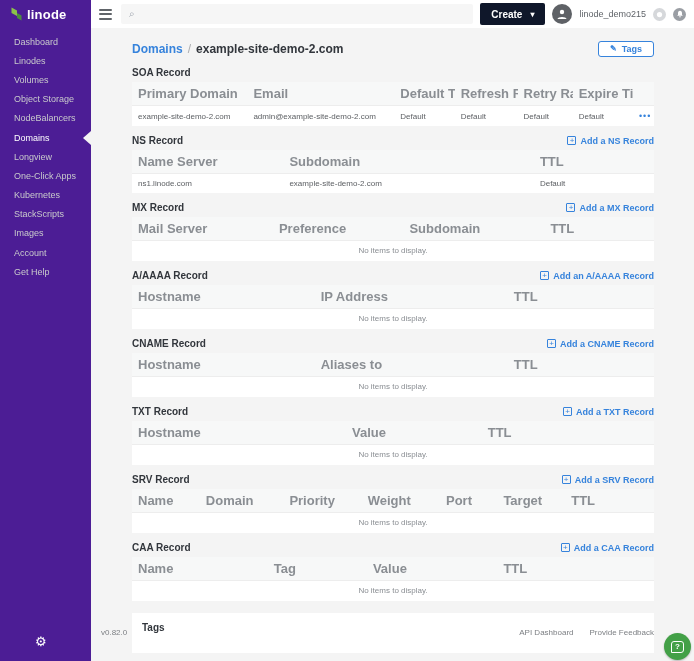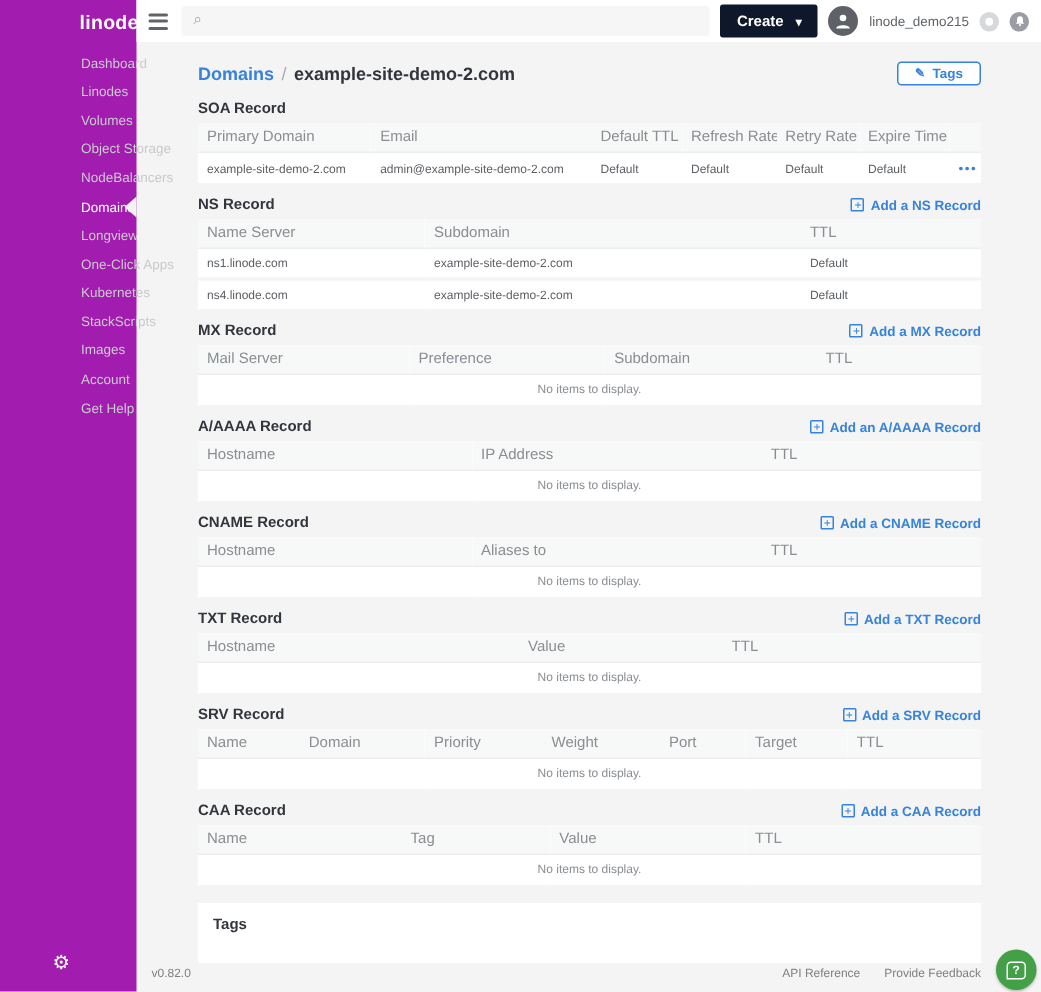"linode" .sidebar { background: #a21caf -> #4c1d95; padding-left: 40px -> none }
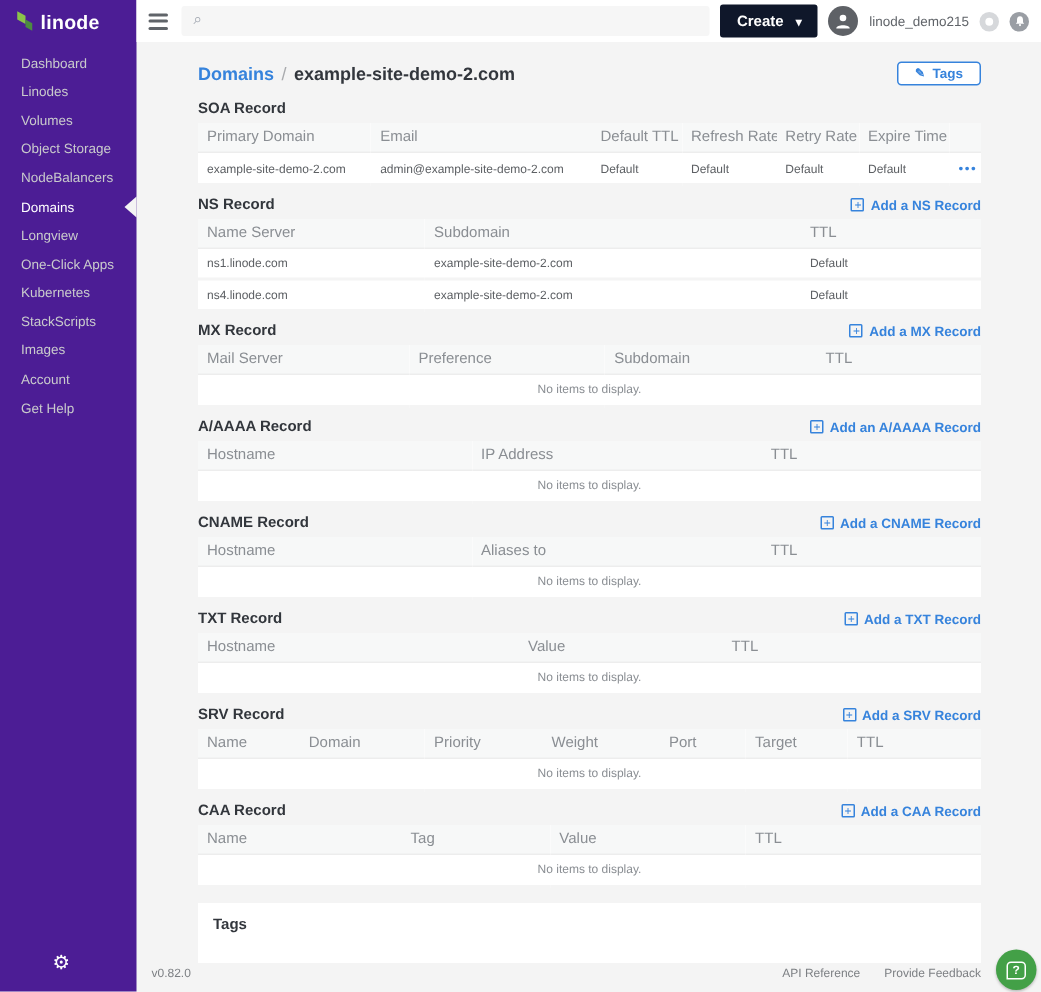"Primary Domain" thead th { font-size: 10px -> 13px; font-weight: normal -> bold }
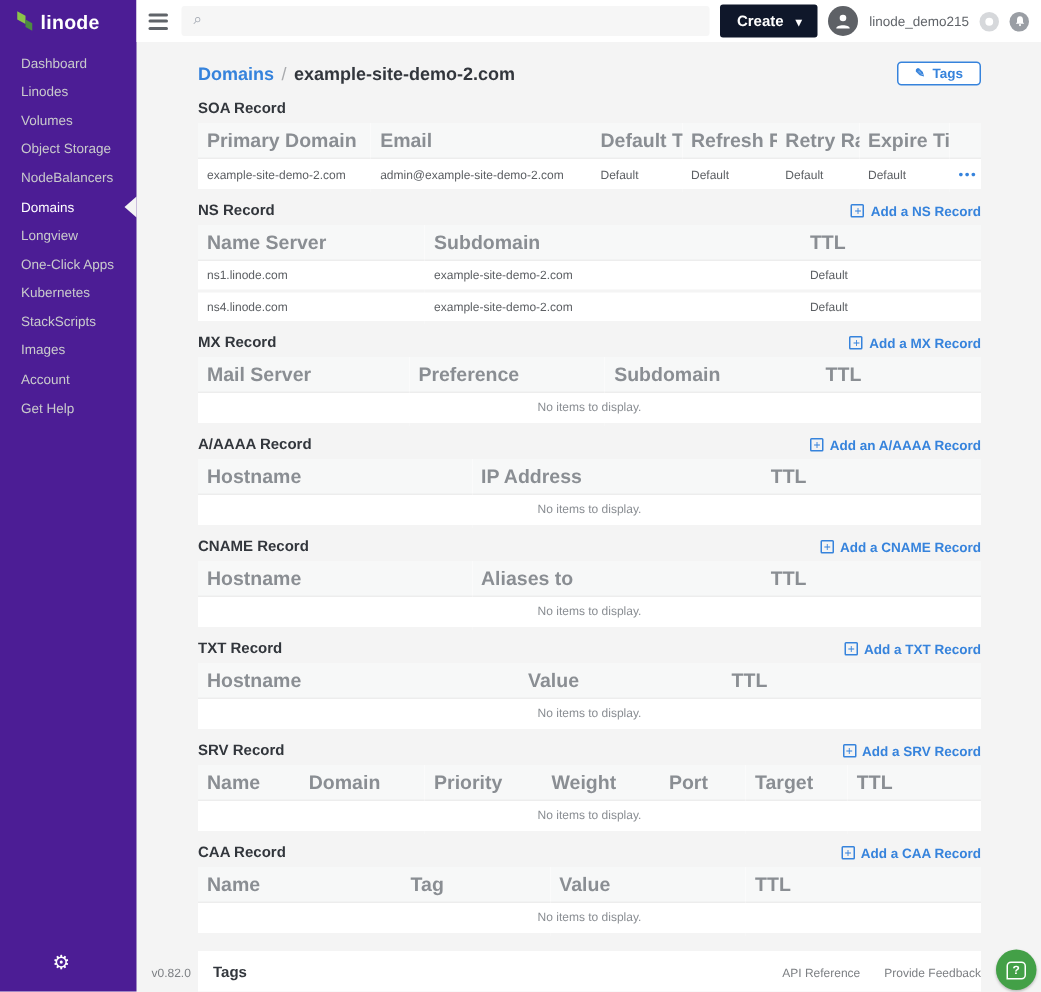"ns4.linode.com" tr { html: <tr> <td>ns4.linode.com</td> <td>example-site-demo-2.com</td> <td>Default</td> </tr> -> none }
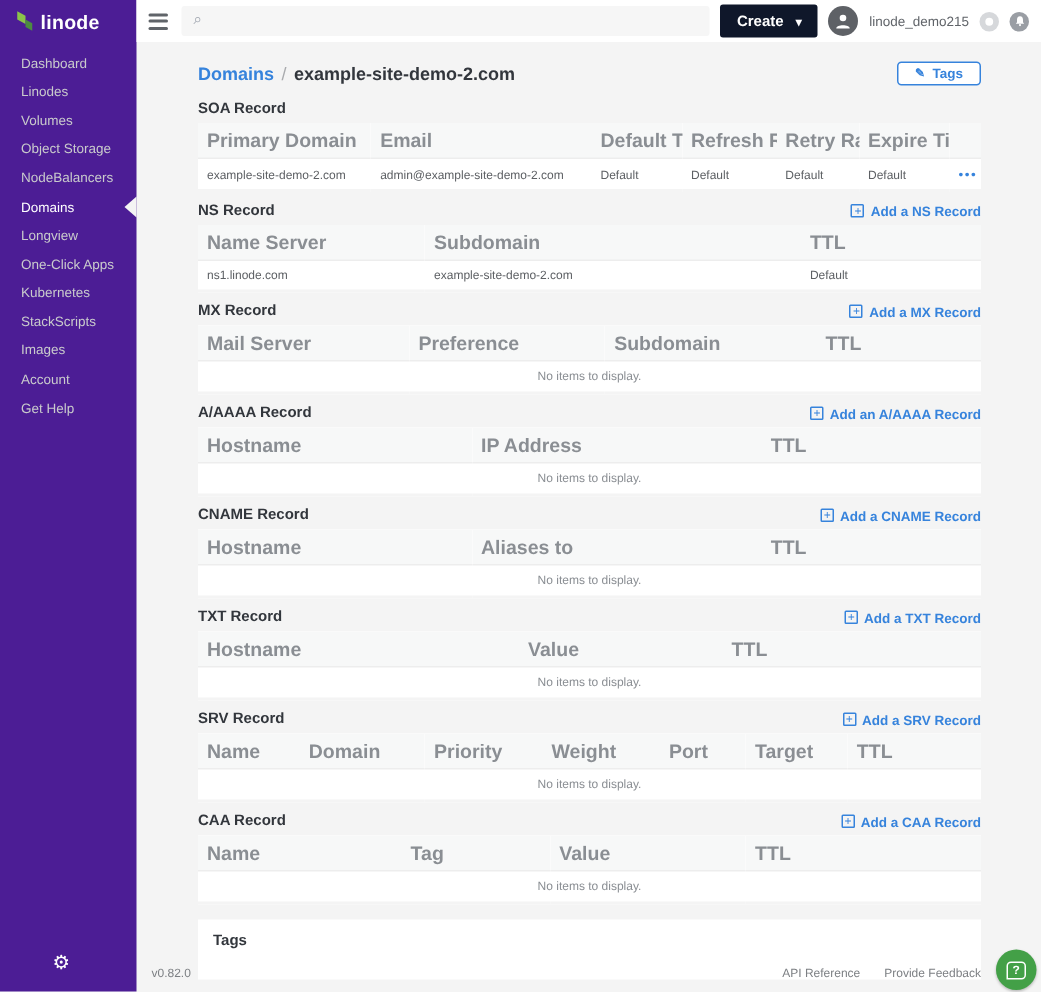"v0.82.0" .footer-row { bottom: 8px -> 24px }
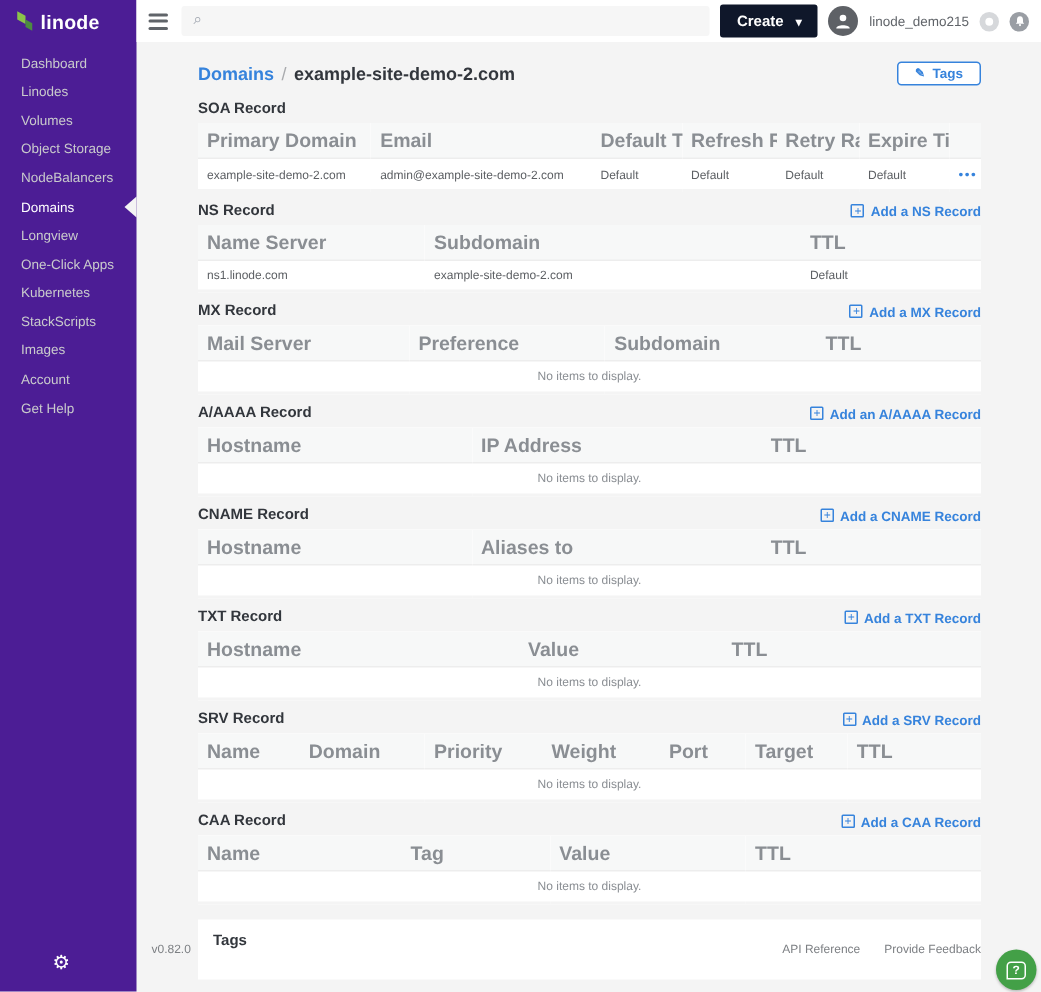"API Reference" span.flink { text: Reference -> Dashboard }
